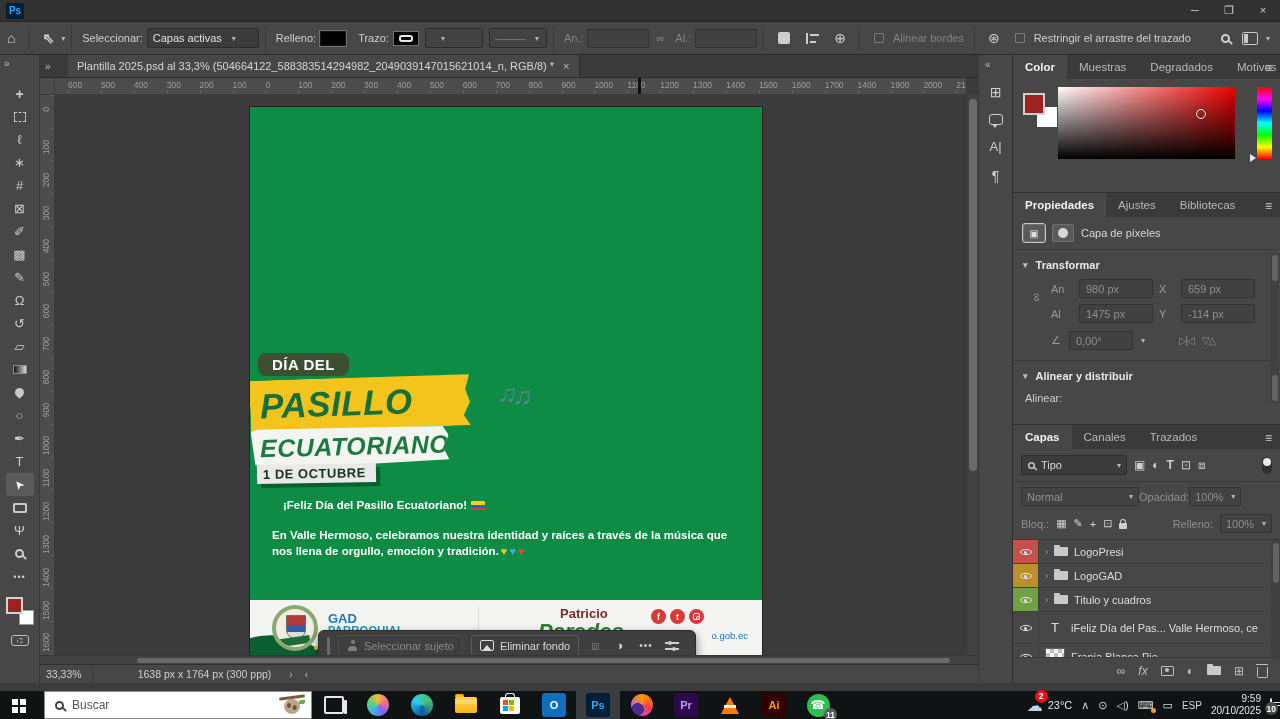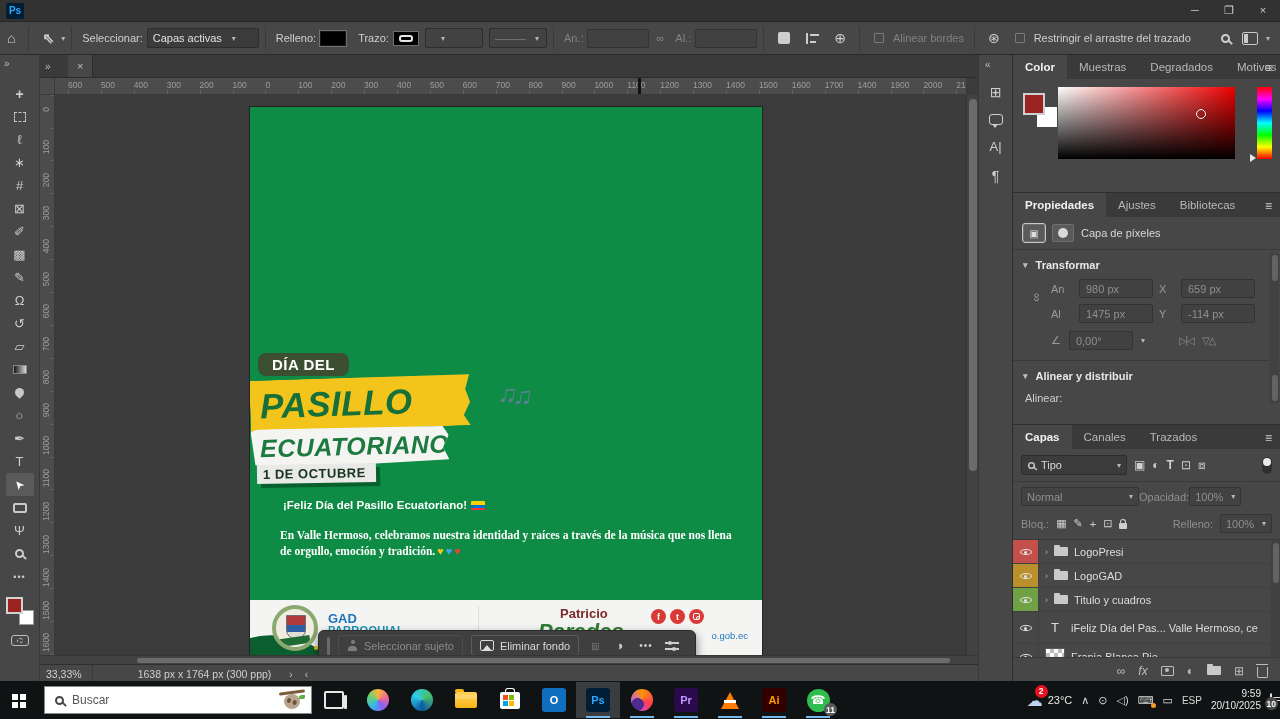"Plantilla 2025.psd al 33,3%" span.t { html: none -> <span>Plantilla 2025.psd al 33,3% (504664122_588383514294982_2049039147015621014_n, RGB/8) *</span> }
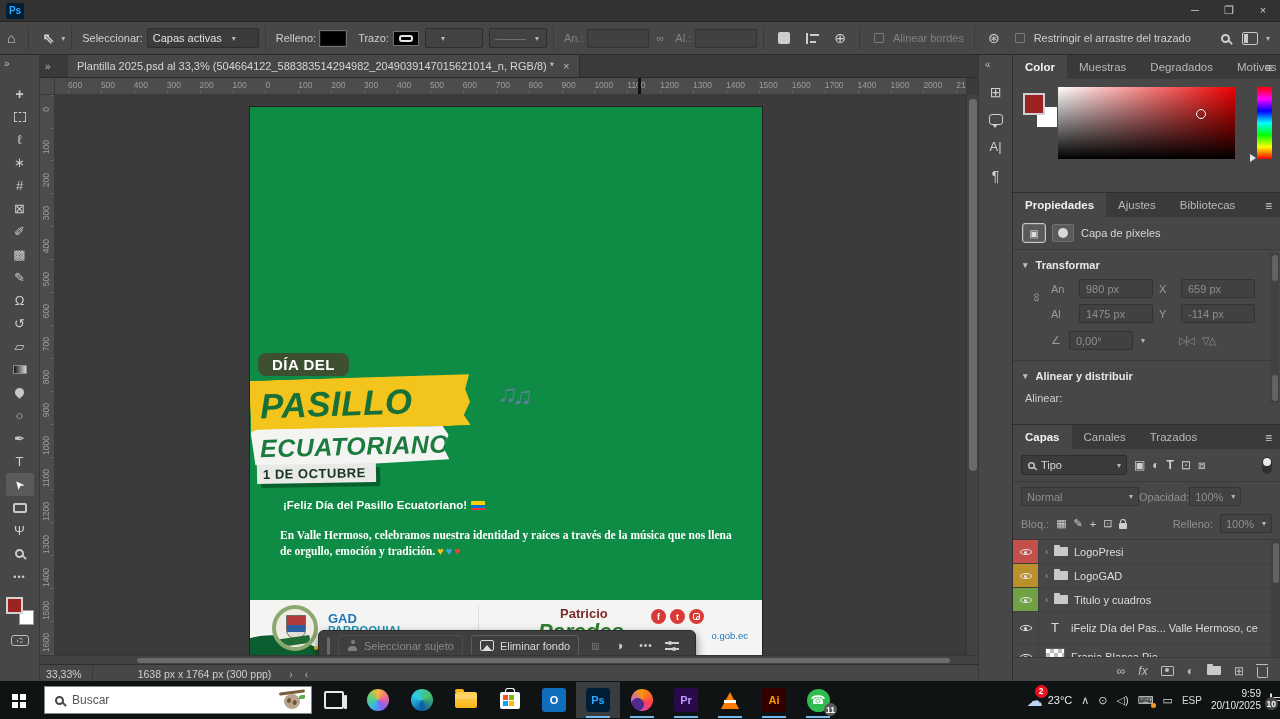"En Valle Hermoso, celebramos nuestra" div.pline { font-family: Liberation Serif, serif -> none; left: 30px -> 22px }
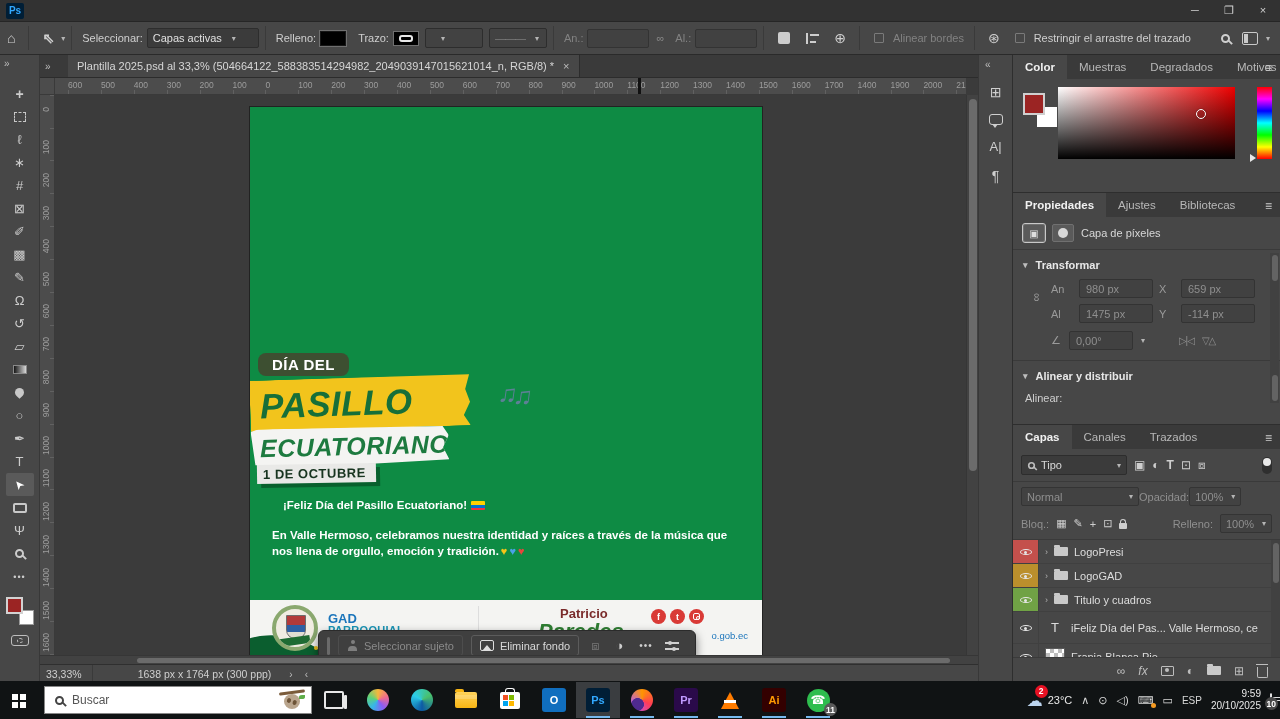"Buscar" .taskbar { height: 38px -> 28px }
